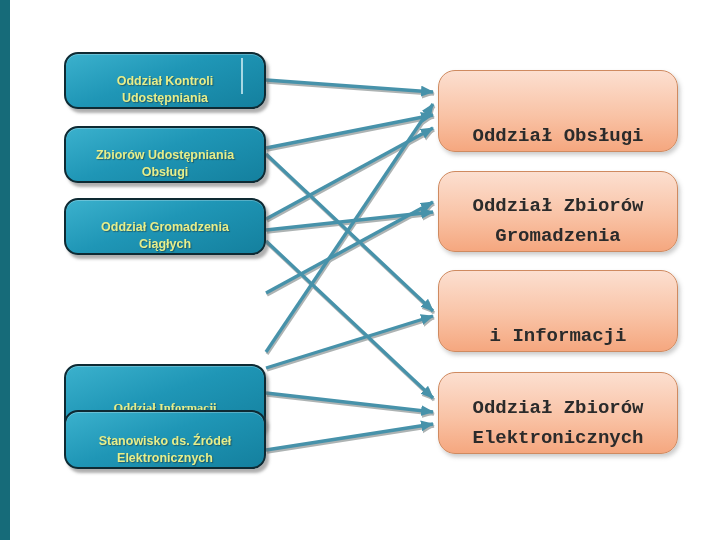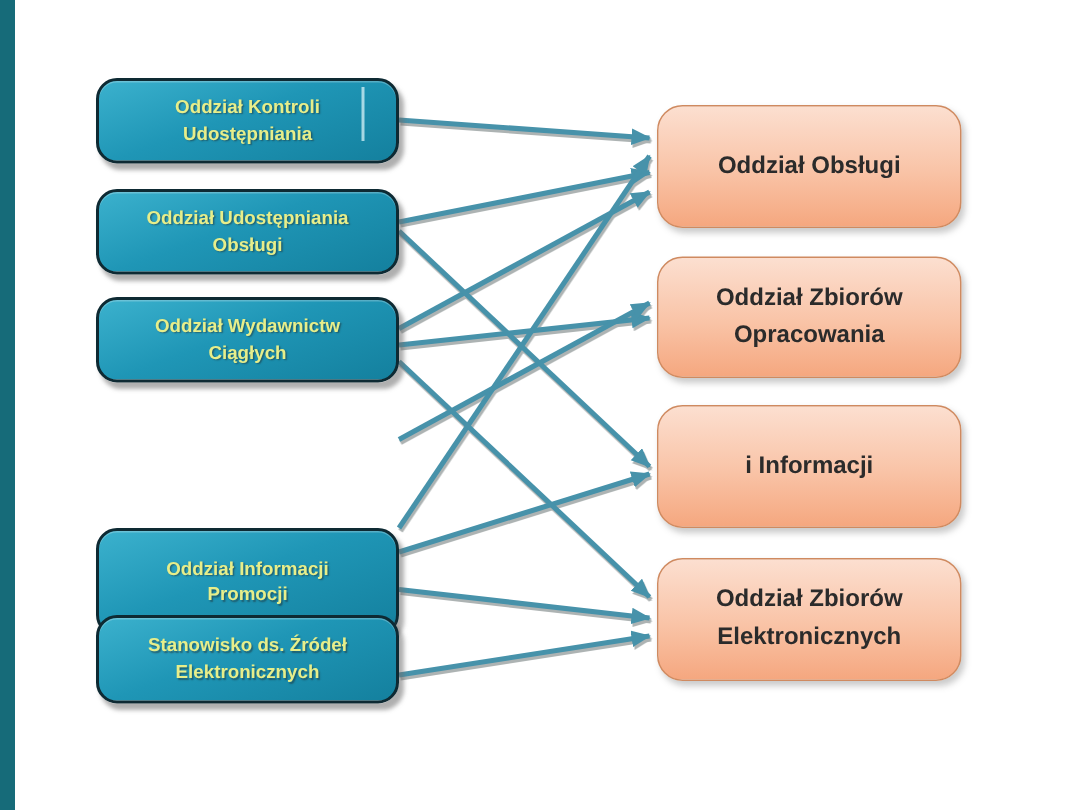"Oddział Kontroli" .box { justify-content: center -> flex-end }
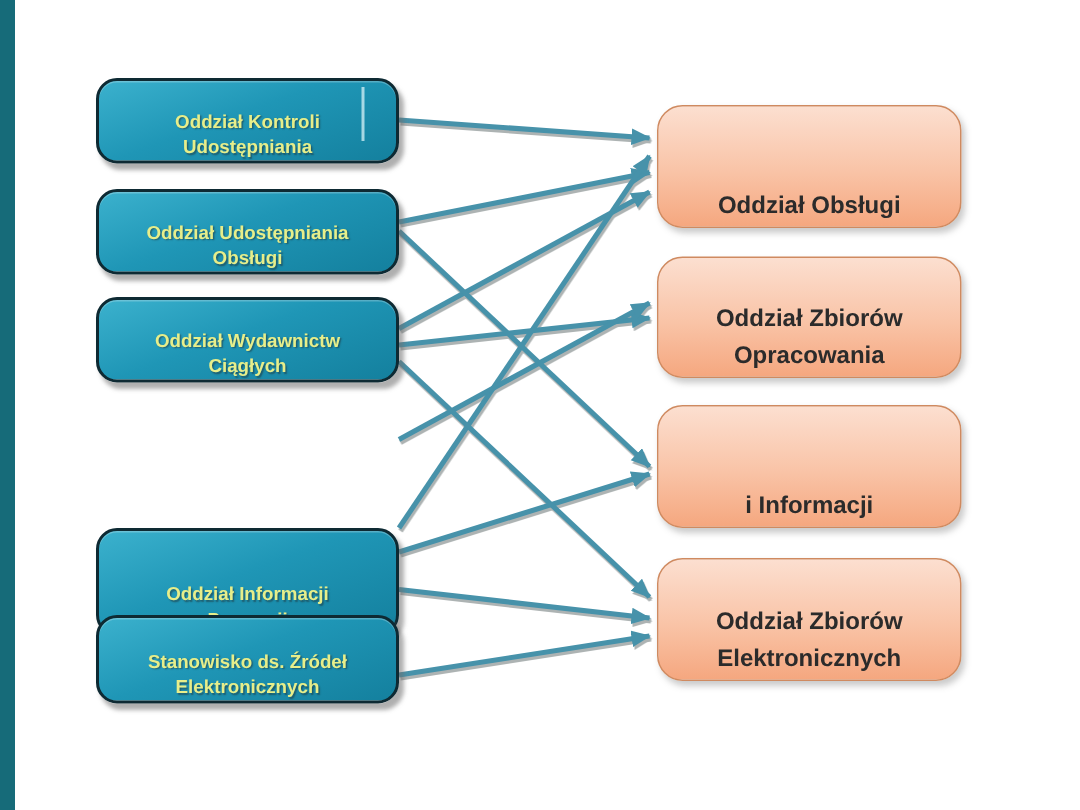"Oddział Obsługi" .new-box { font-family: none -> Liberation Mono, monospace; font-size: 16px -> 19px; width: 203px -> 240px }
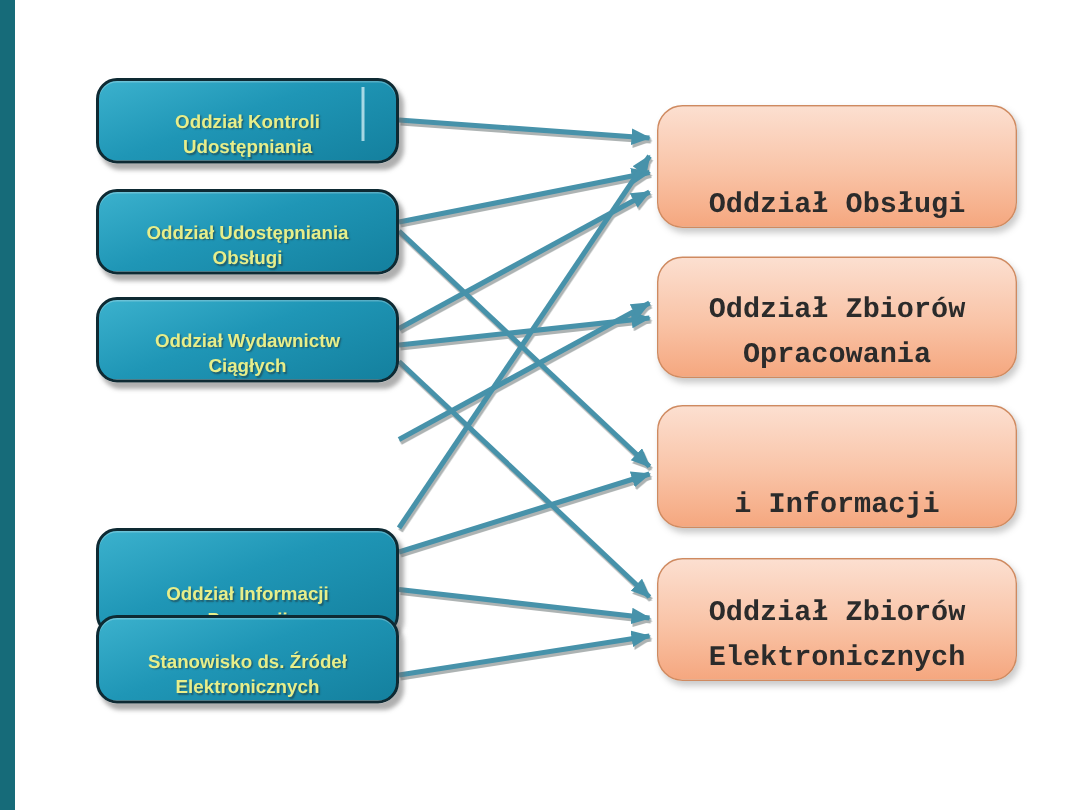"Oddział Udostępniania" span { text: Oddział -> Zbiorów }
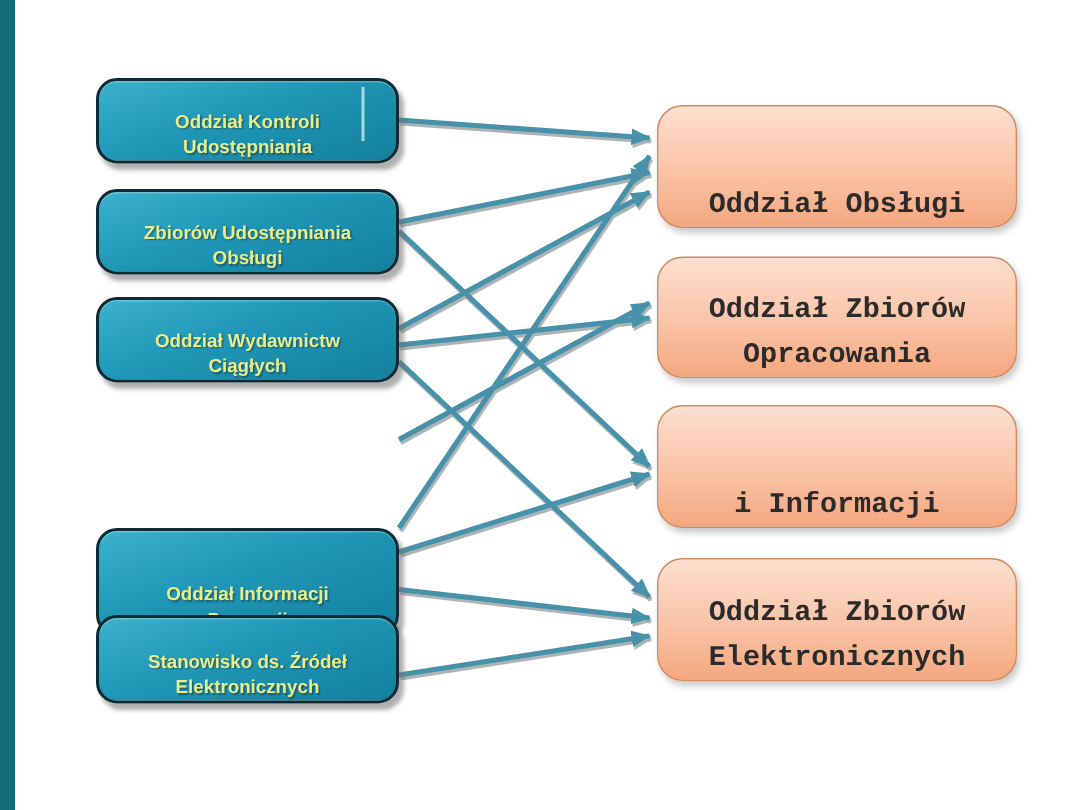"Oddział Wydawnictw" span { text: Wydawnictw -> Gromadzenia }
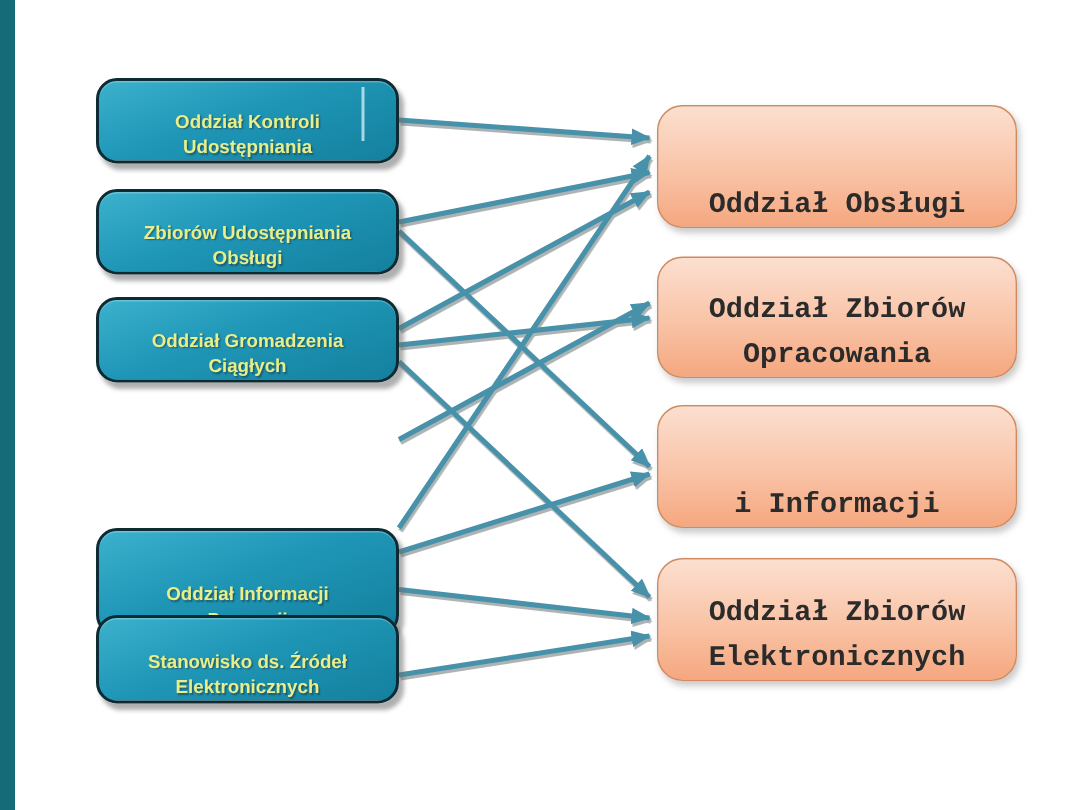"Opracowania" span { text: Opracowania -> Gromadzenia }
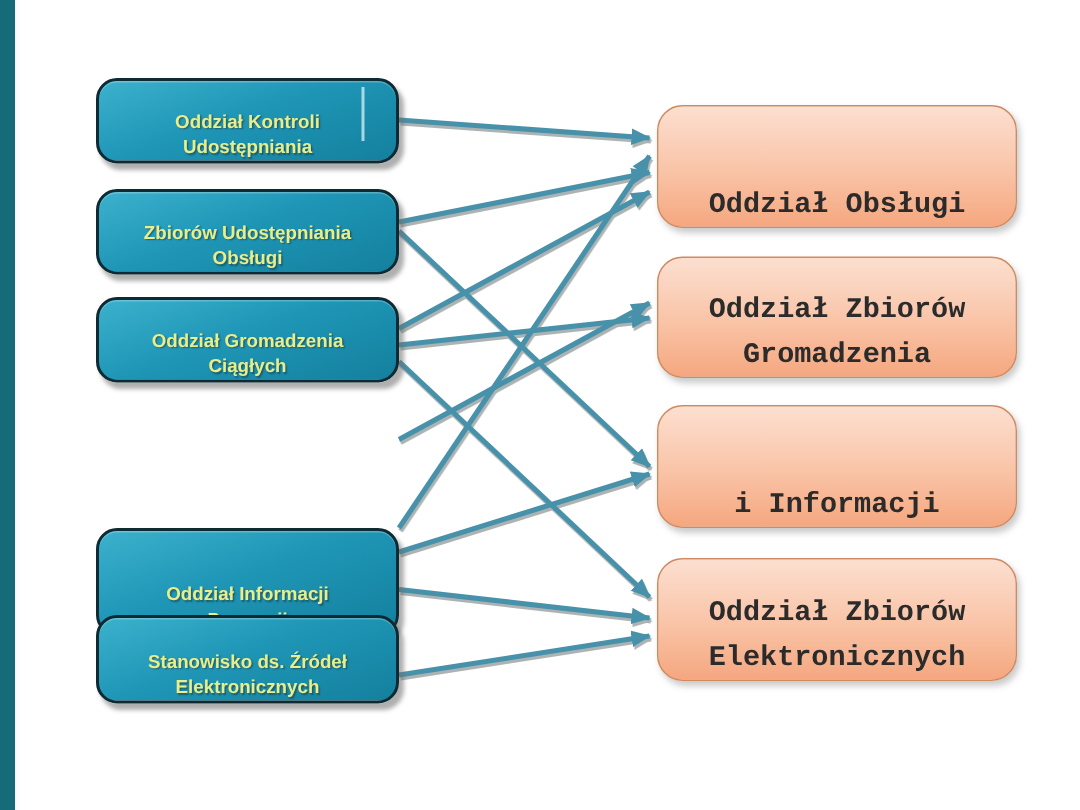"Oddział Informacji" div.box { font-family: none -> Liberation Serif, serif; top: 352px -> 364px }
